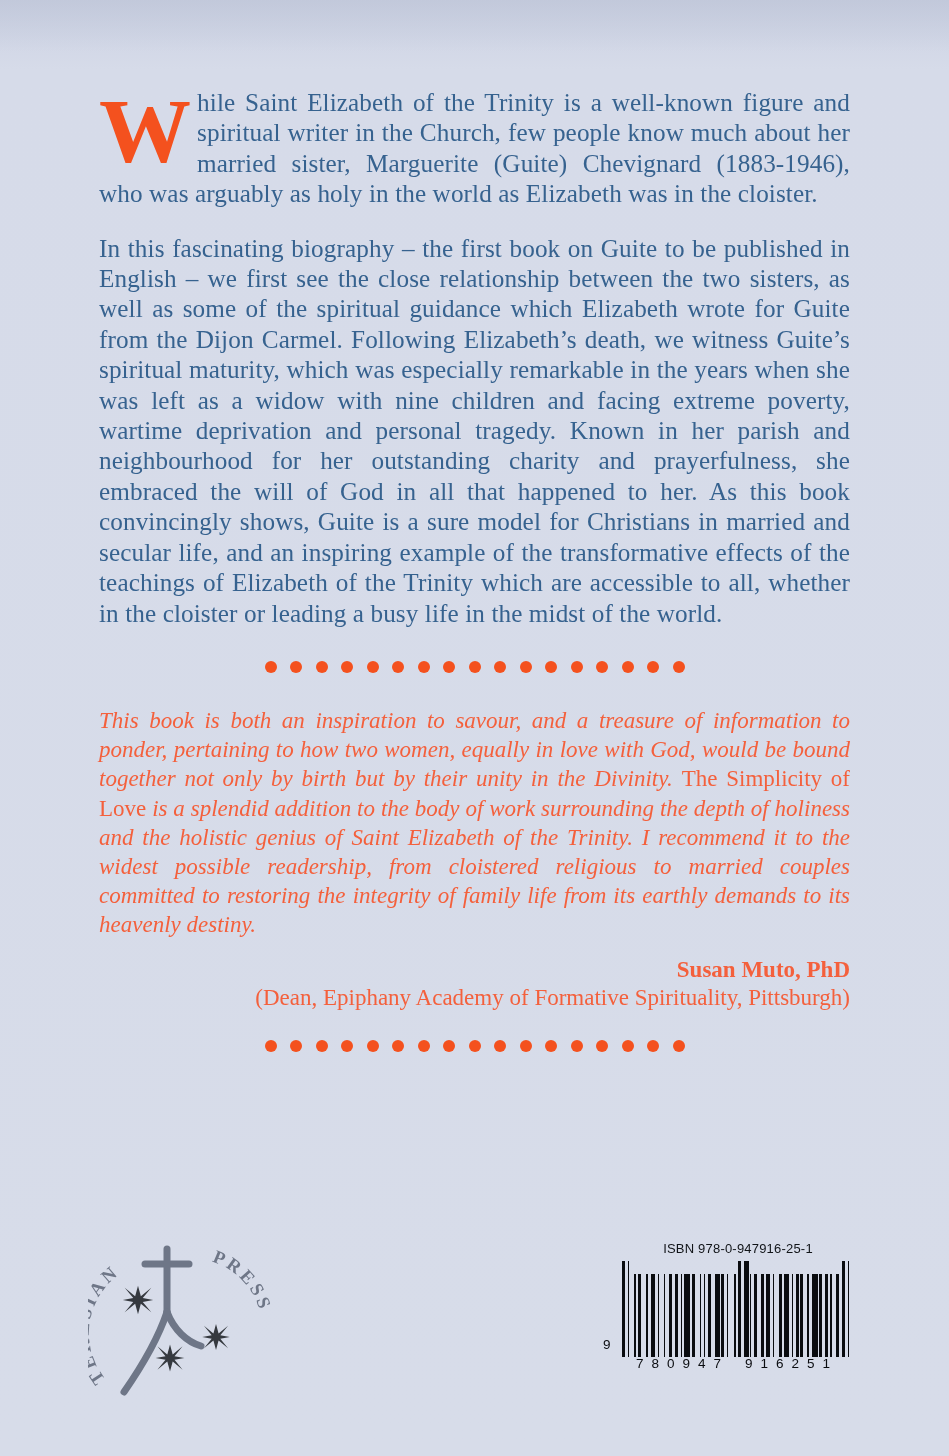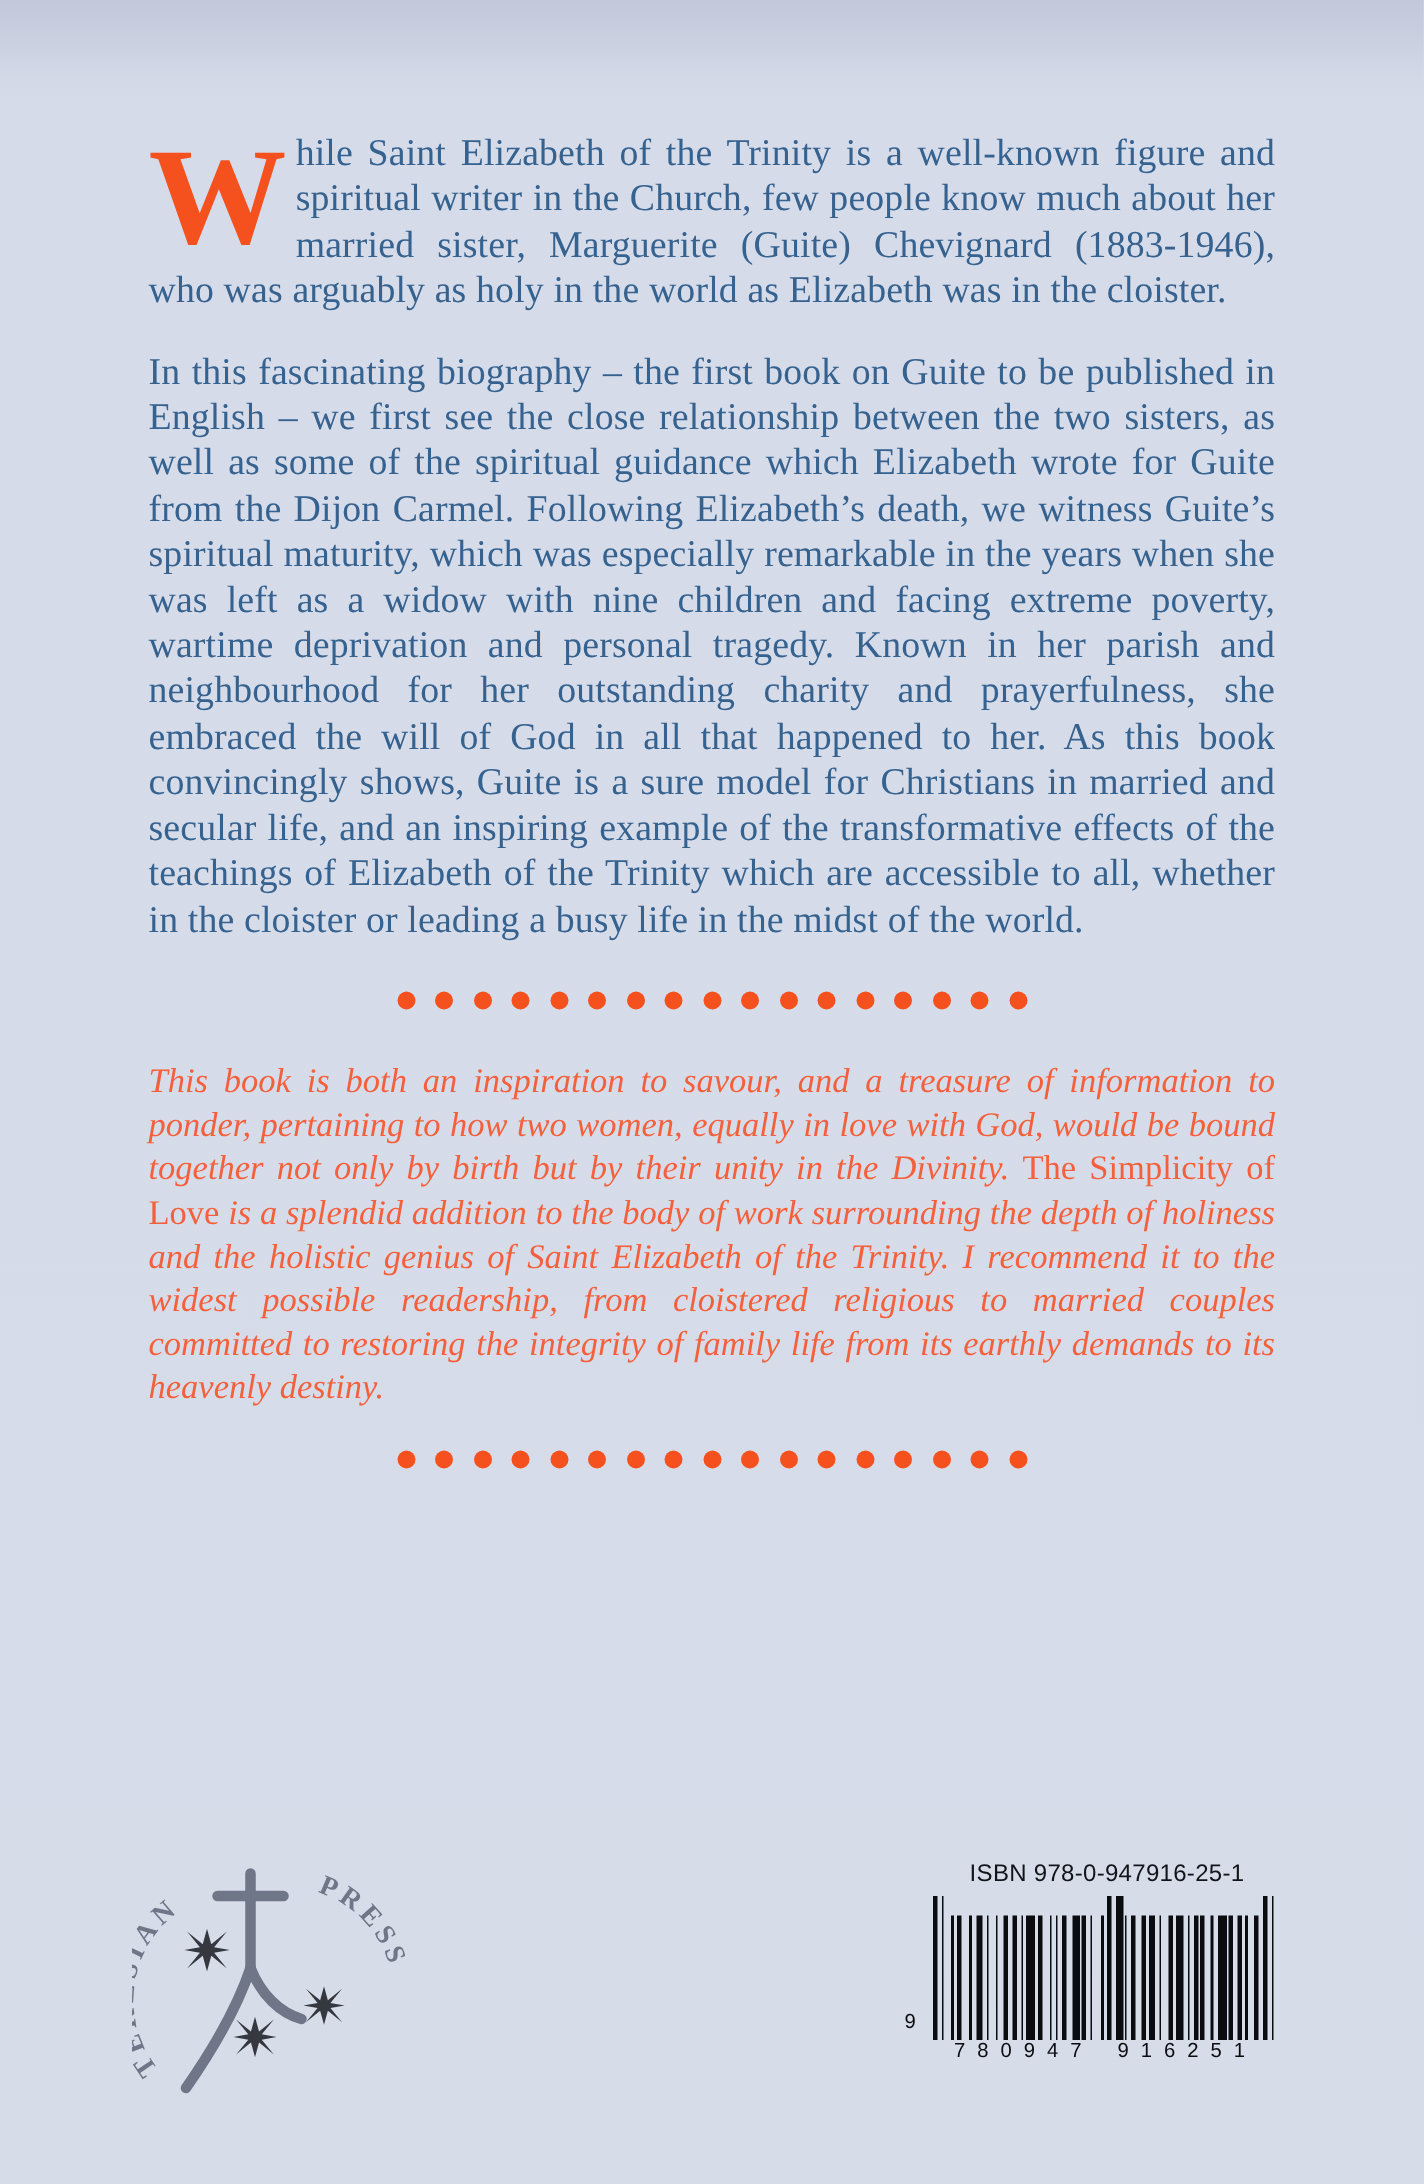"Susan Muto, PhD" span.name { html: none -> <span>Susan Muto, PhD</span> }
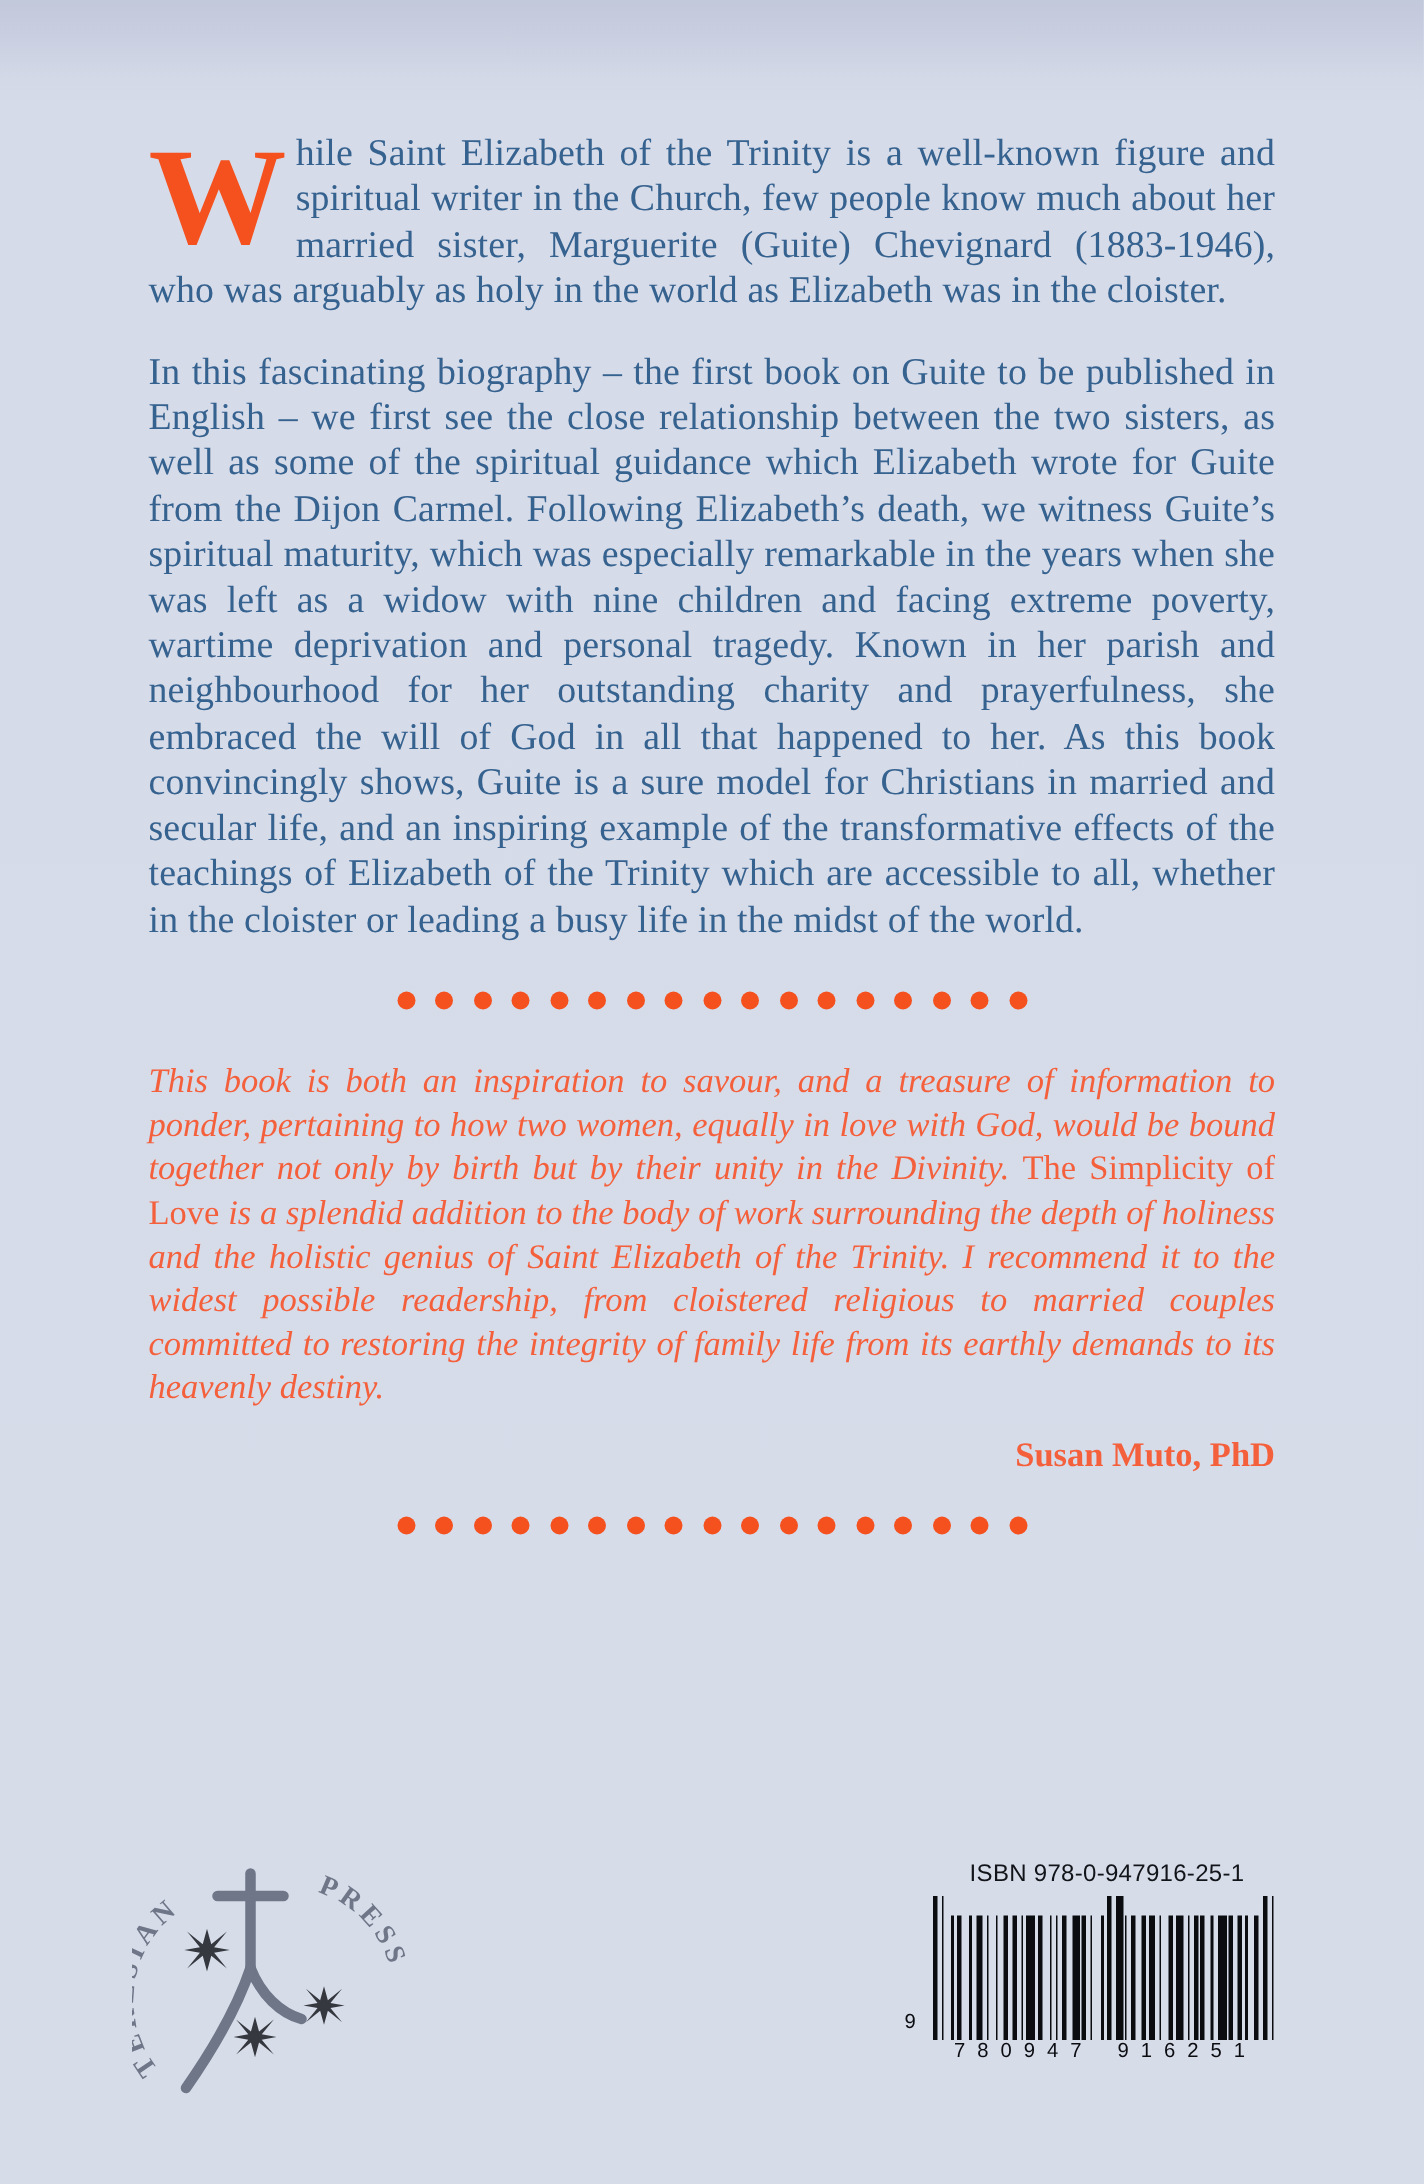"(Dean, Epiphany Academy of Formative" span.org { html: none -> <span>(Dean, Epiphany Academy of Formative Spirituality, Pittsburgh)</span> }
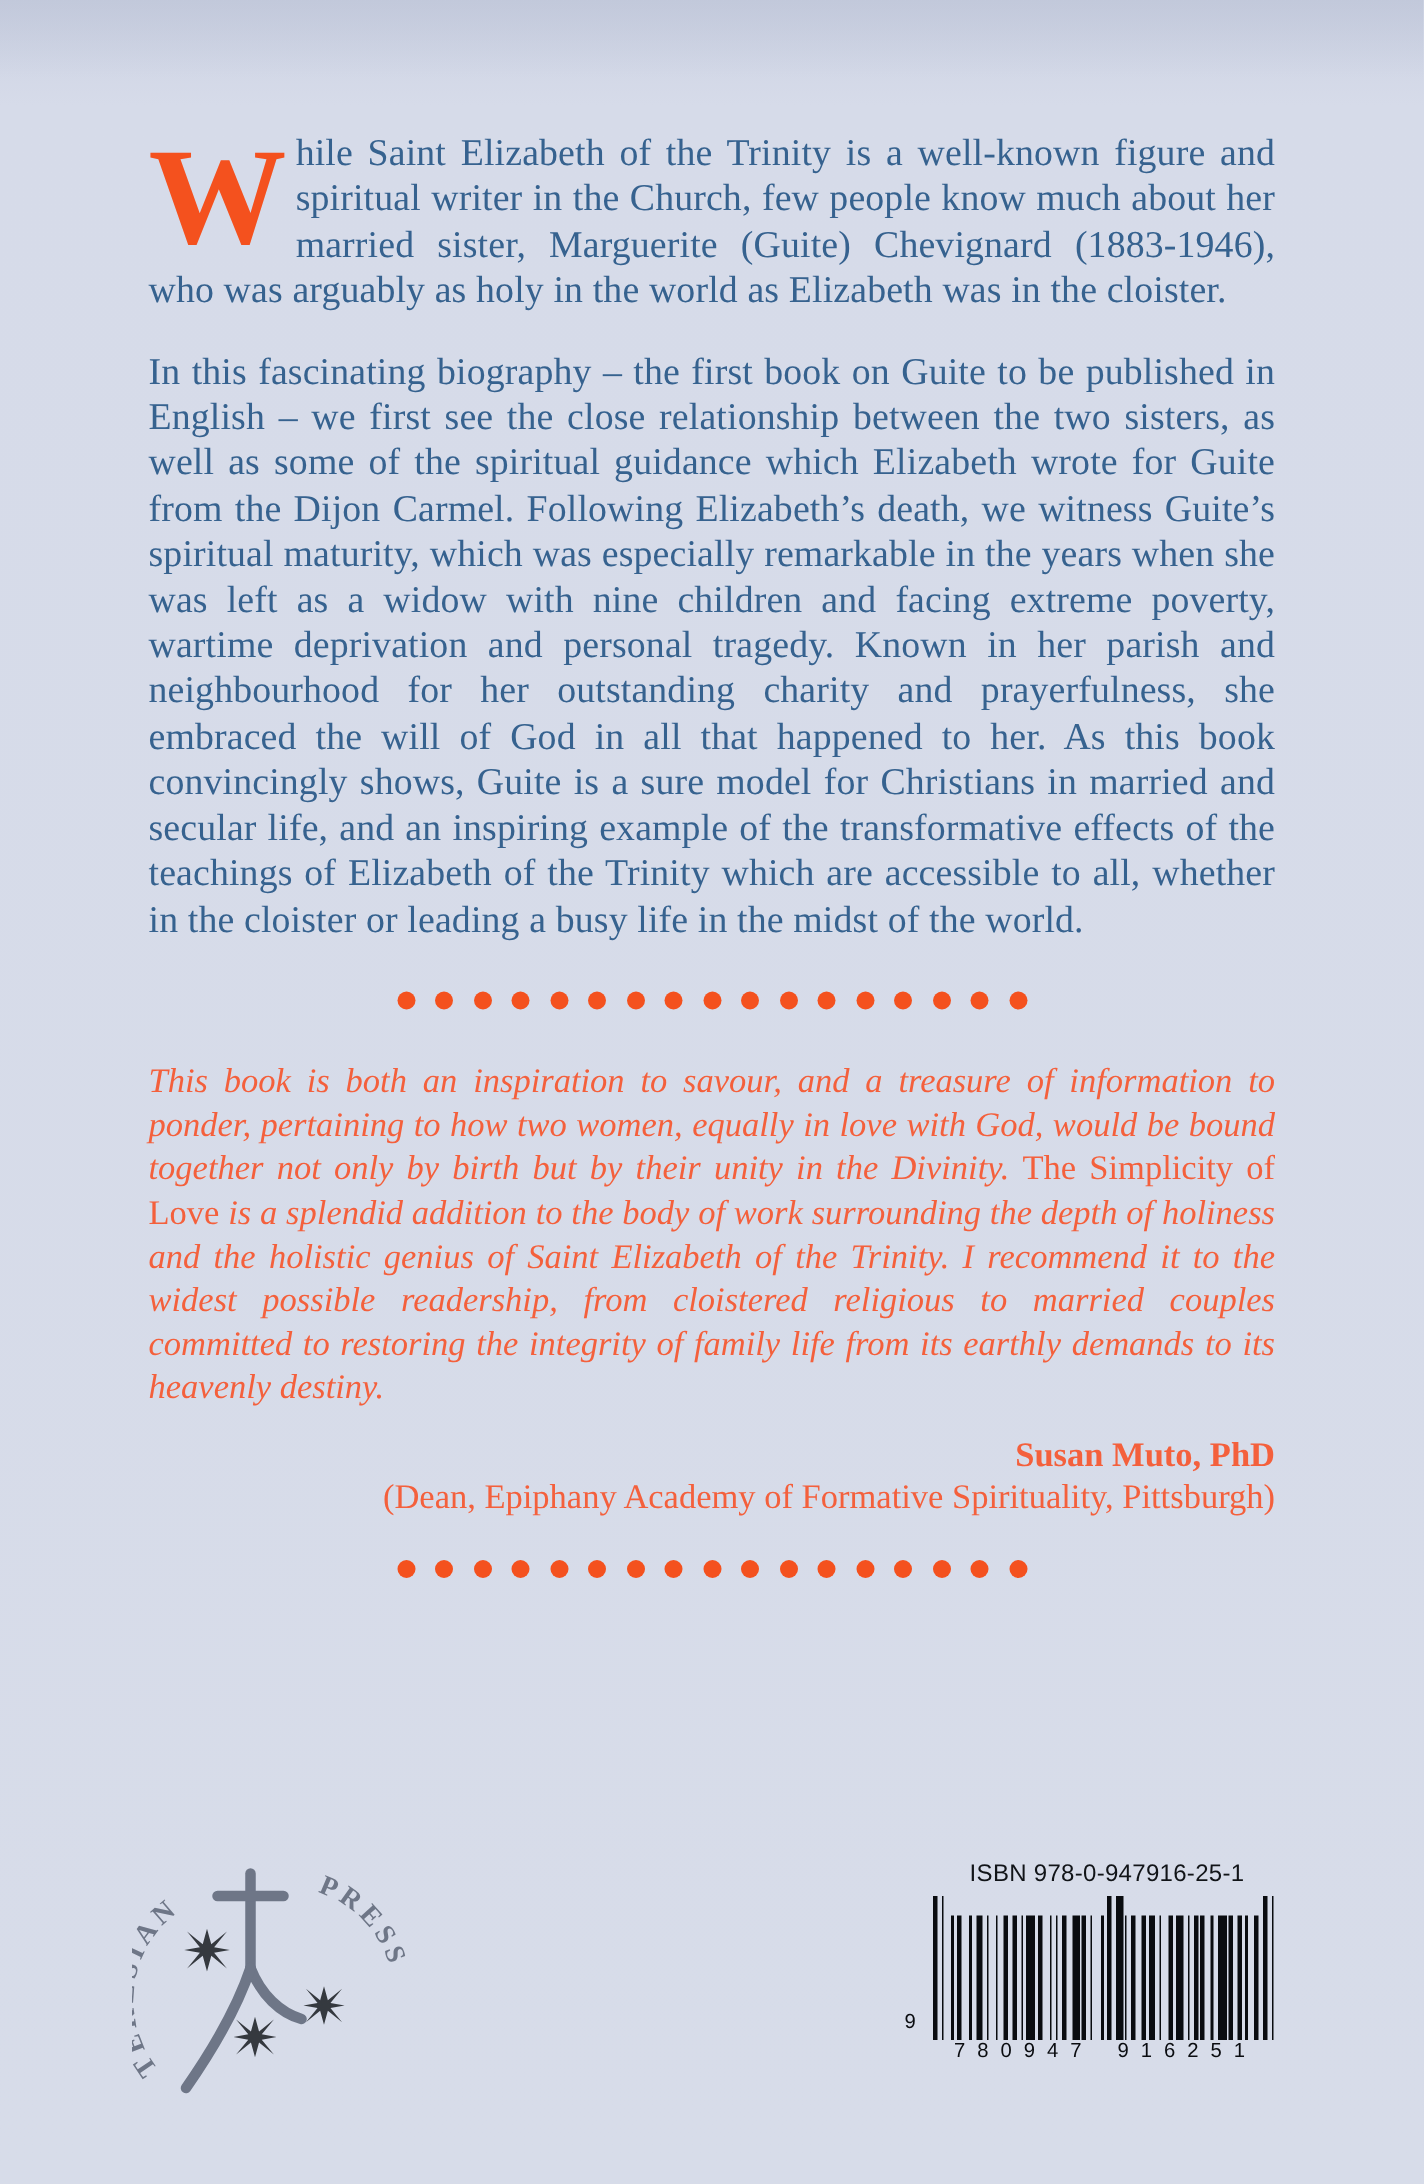"ISBN 978-0-947916-25-1" .isbn-line { font-size: 16px -> 13px }
